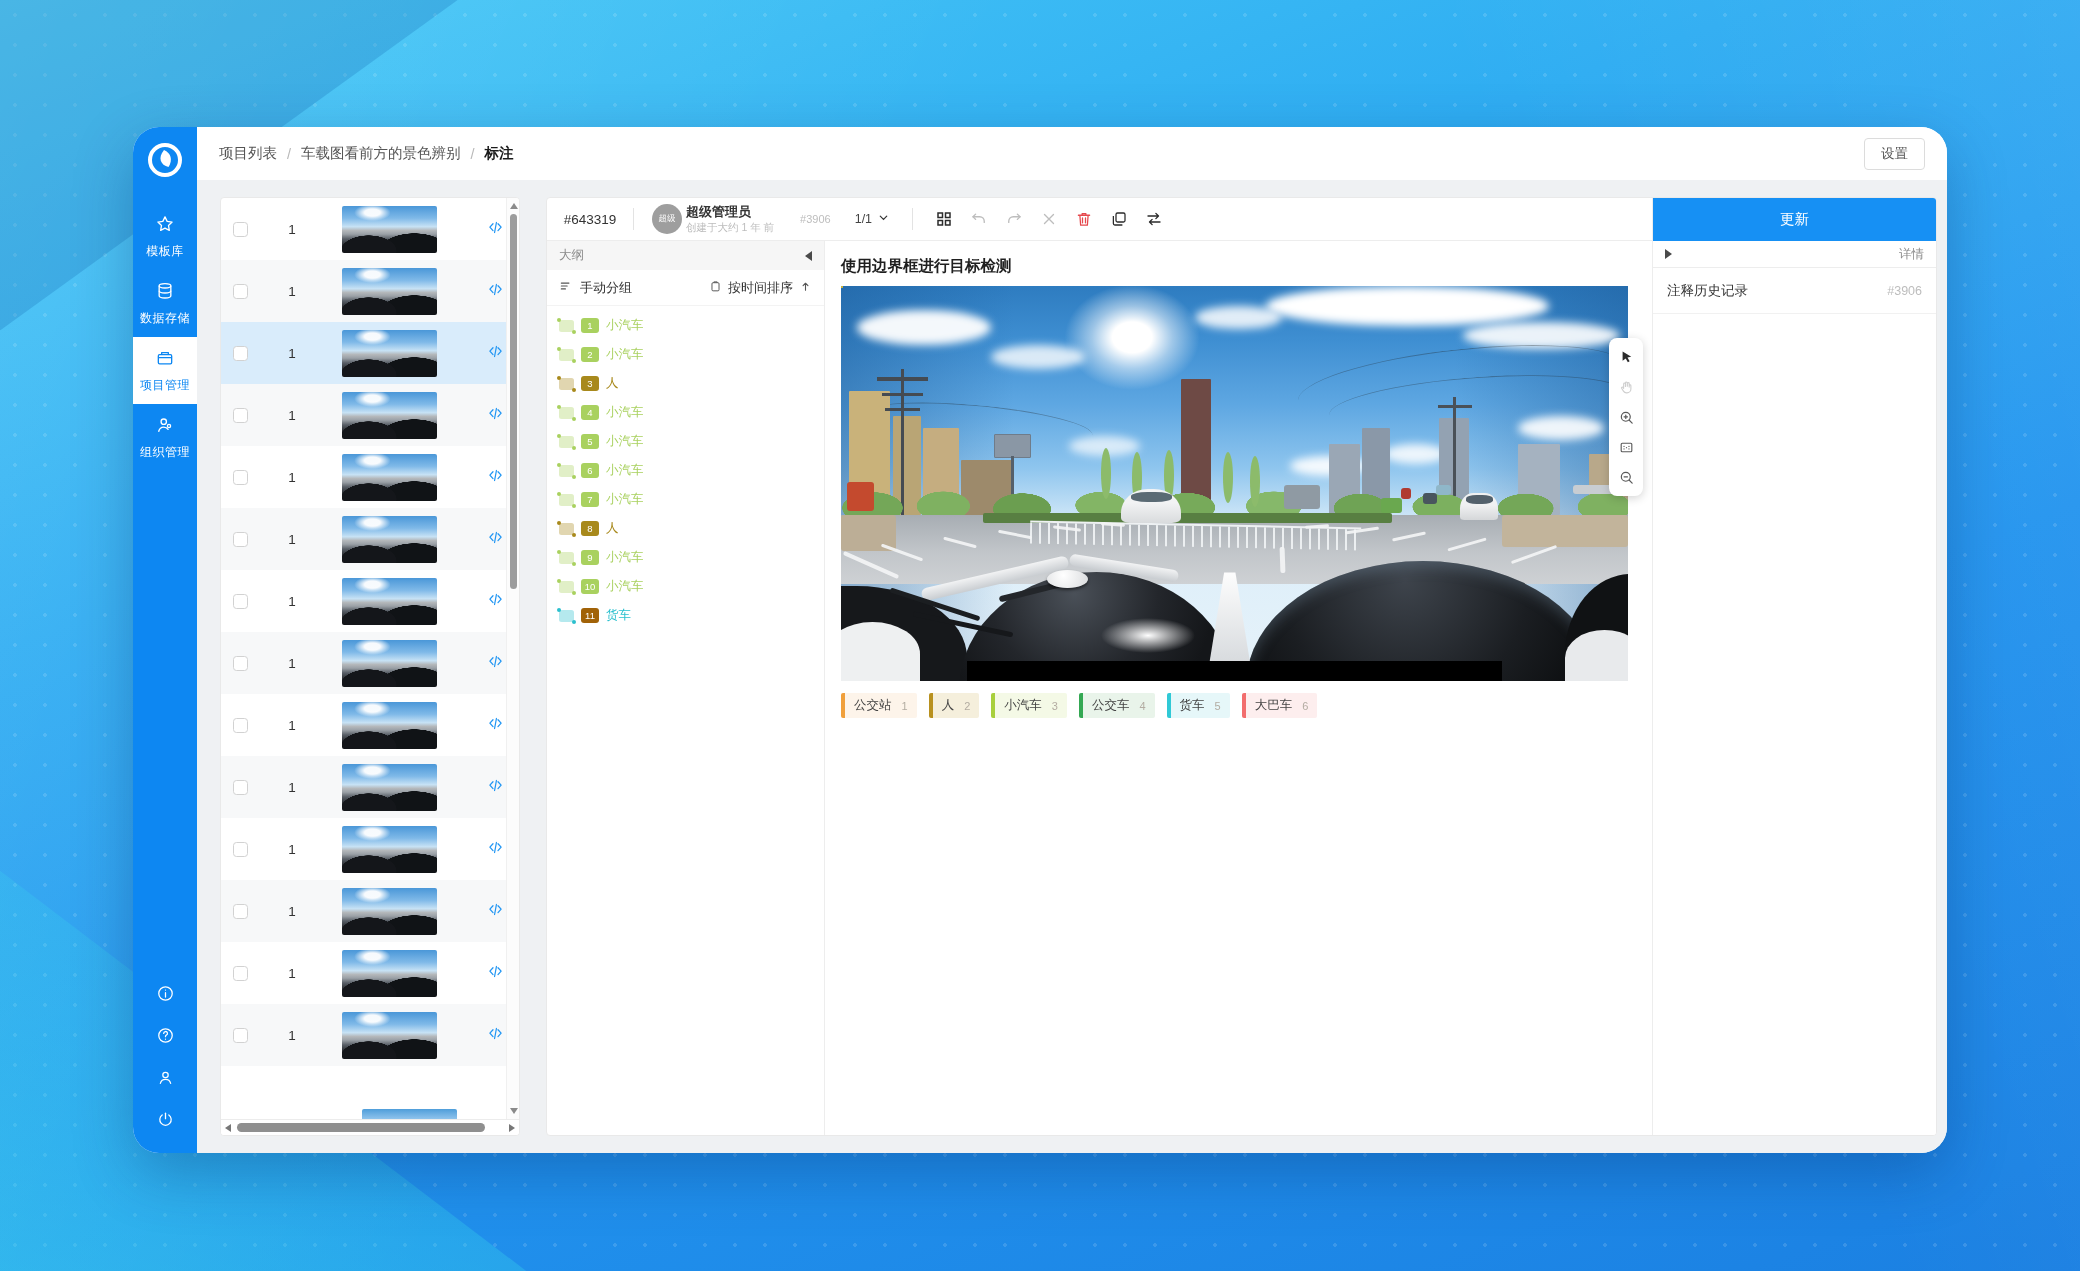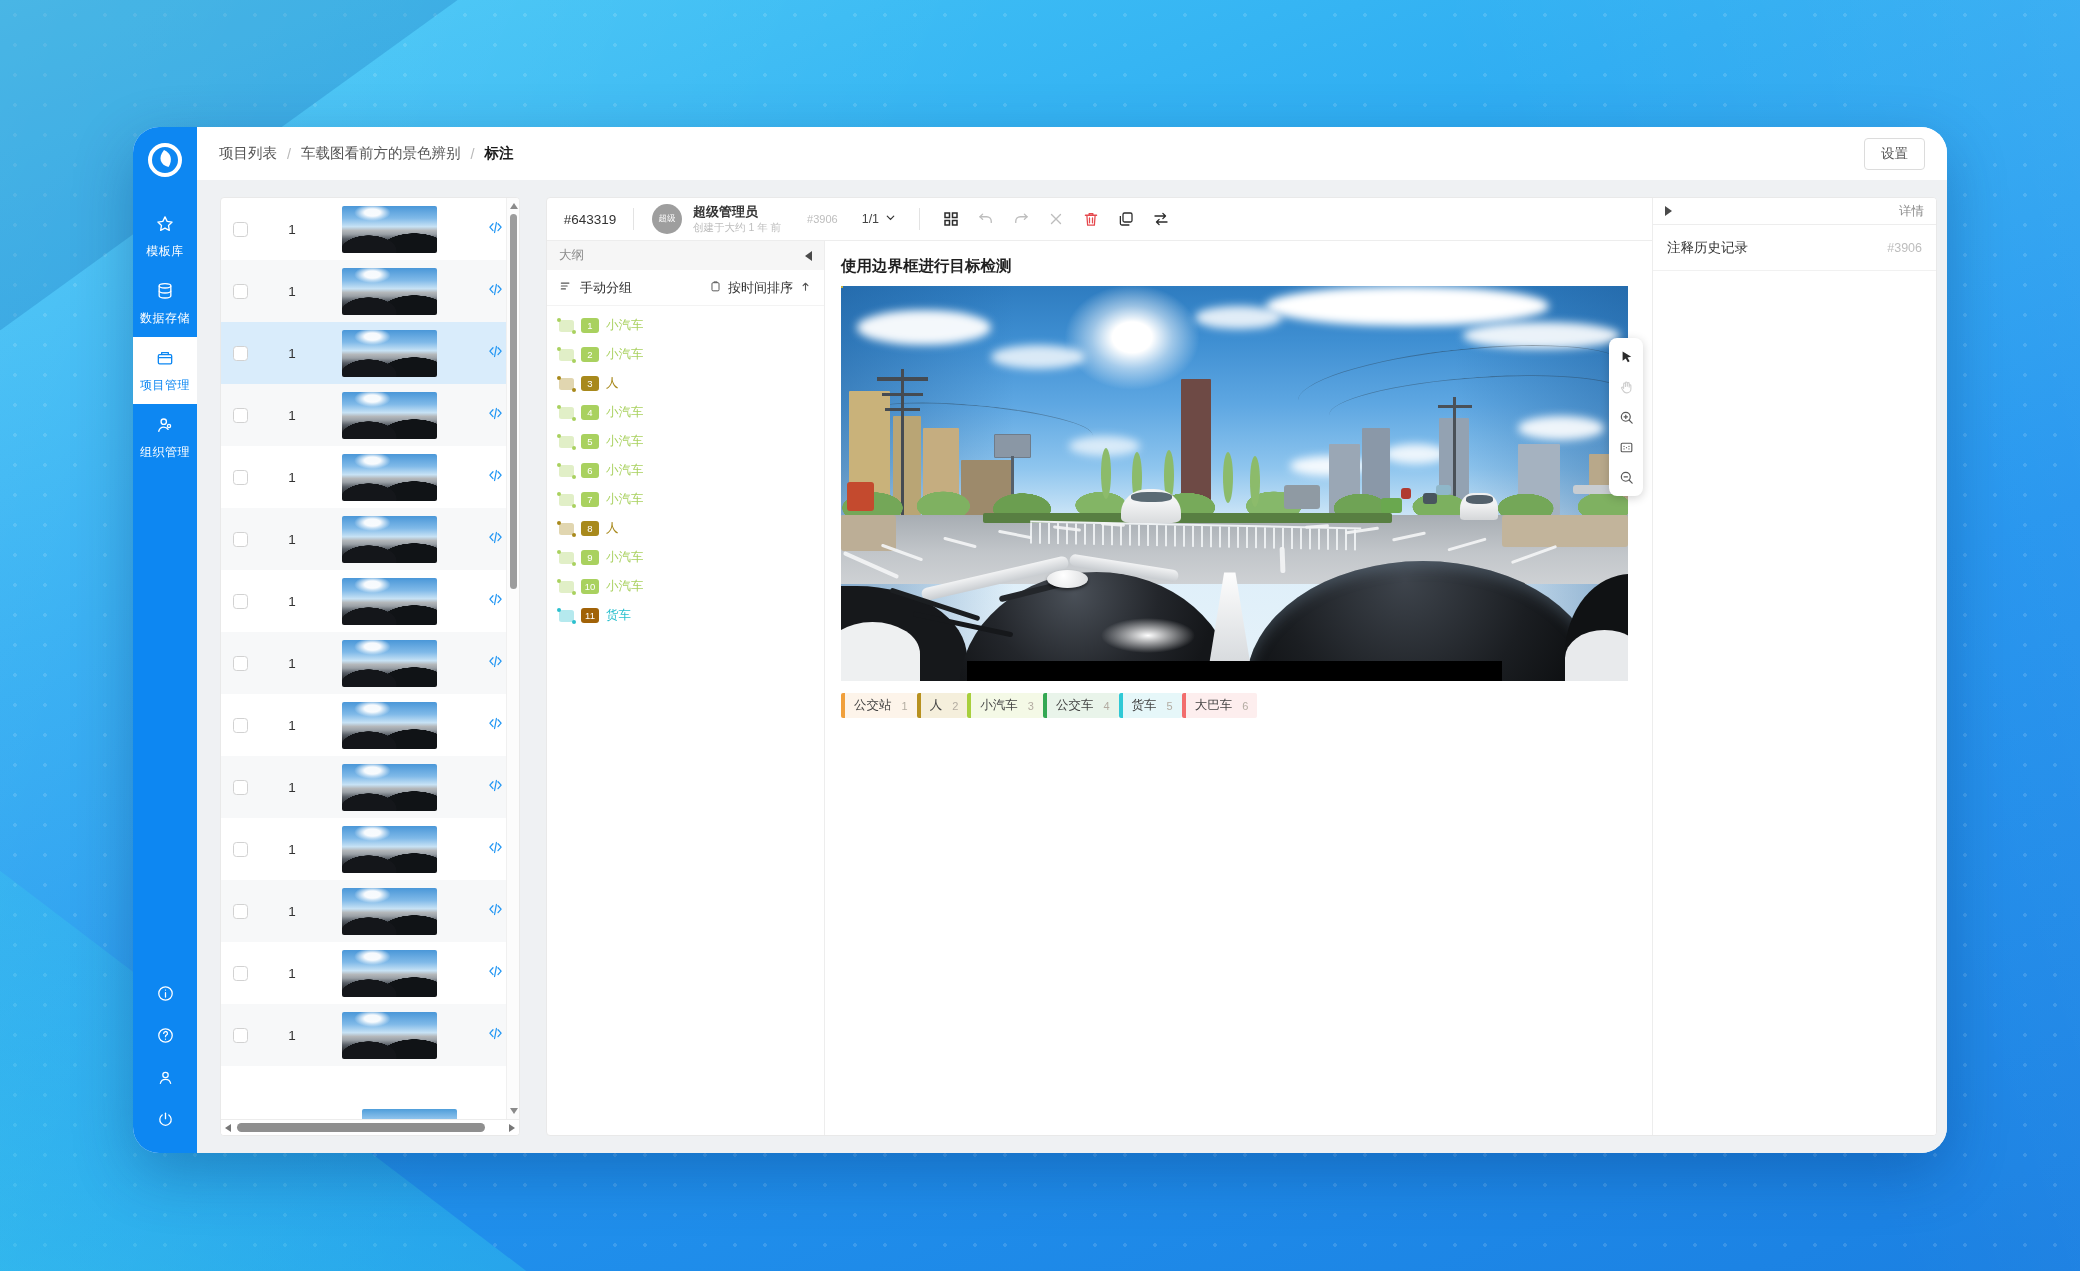"超级管理员" .user-block { margin-left: 11px -> 4px }
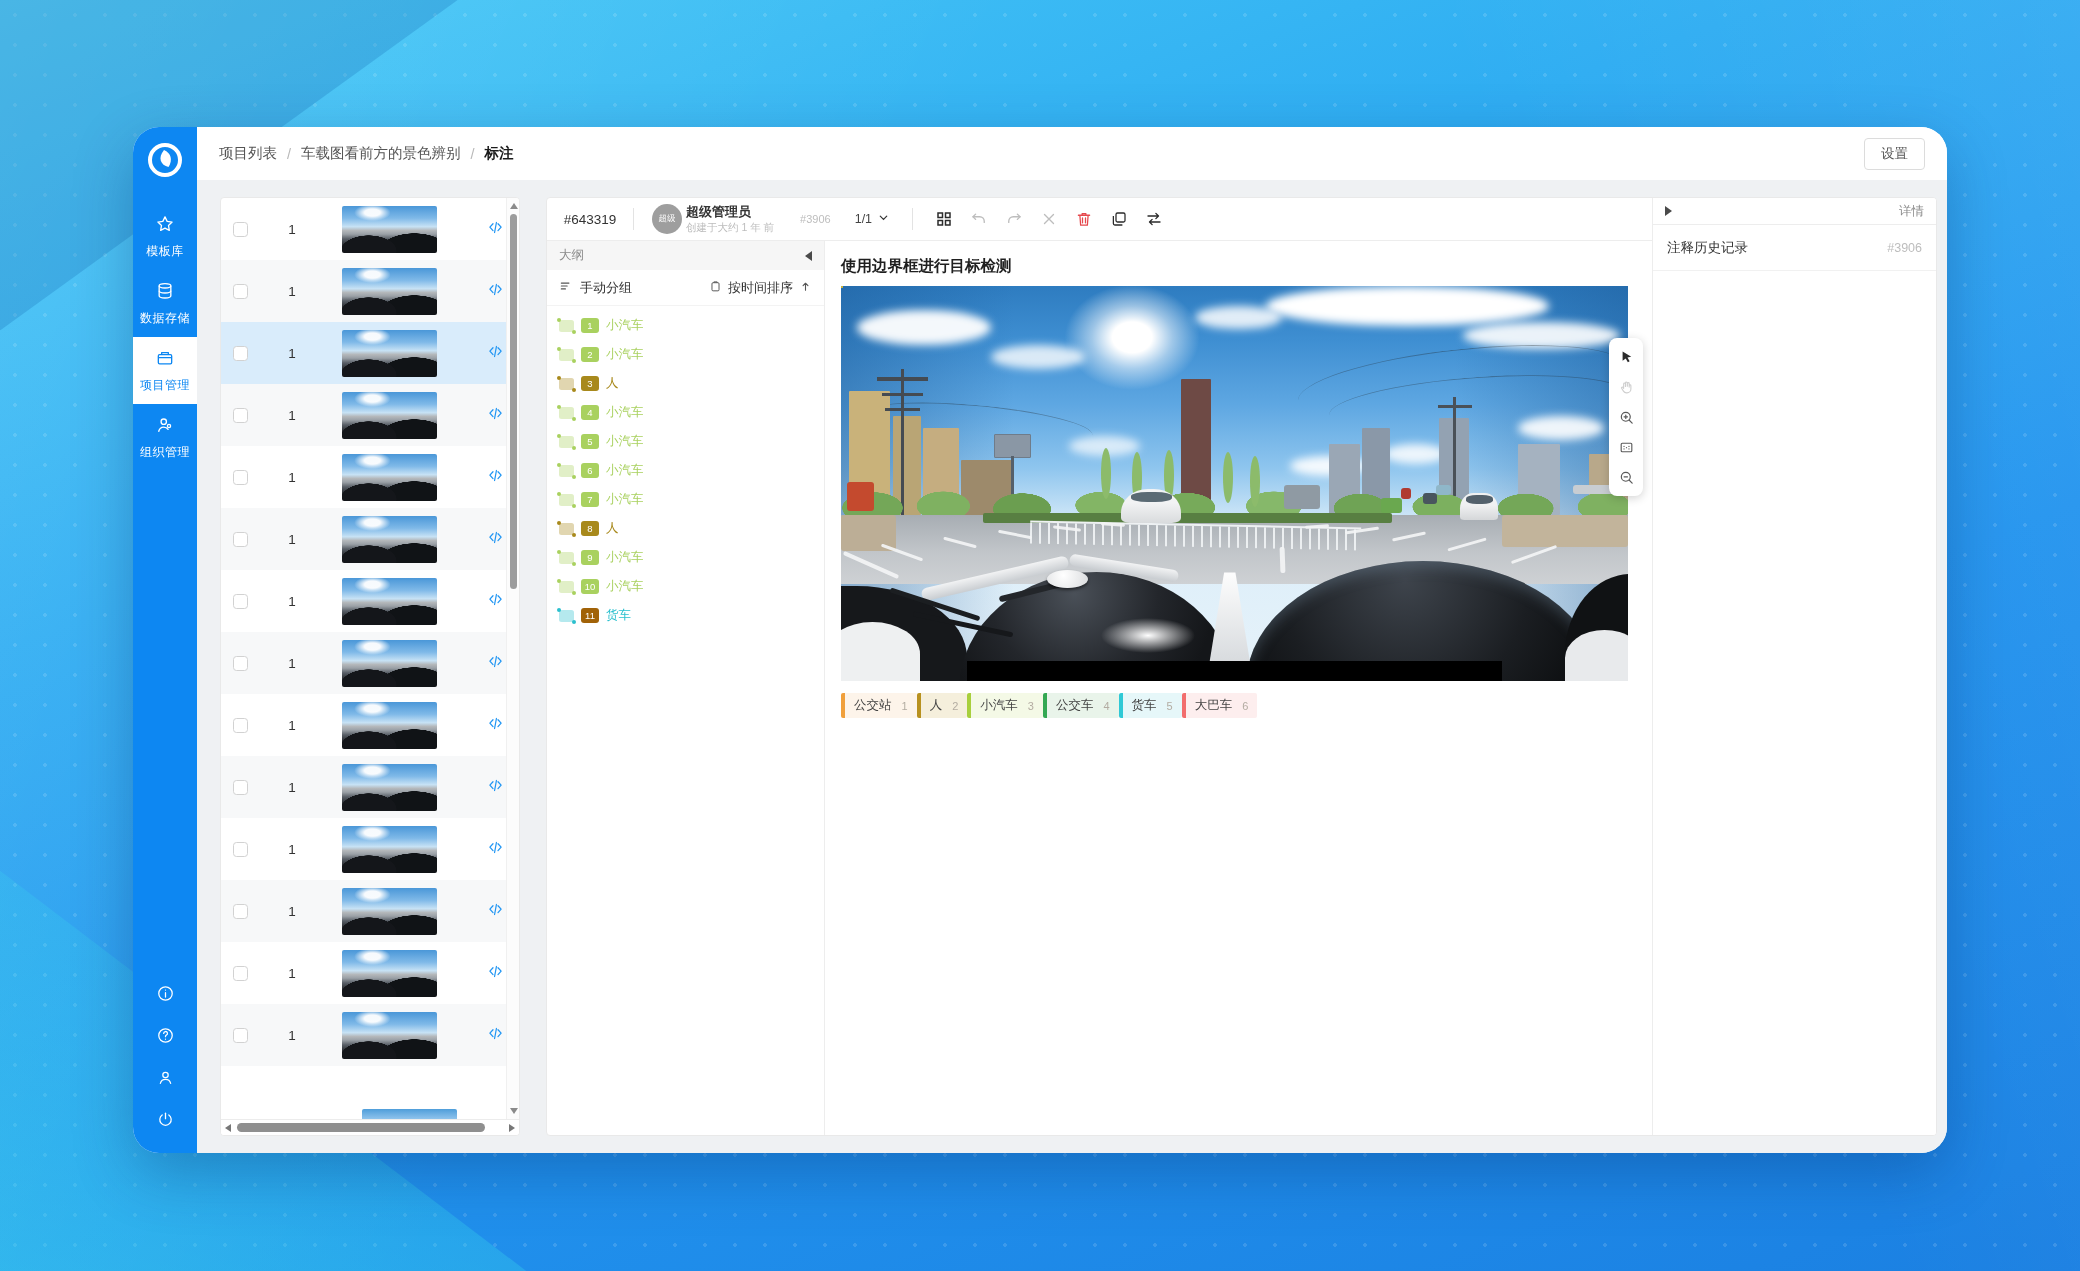"更新" button.update-btn { html: none -> <button>更新</button> }
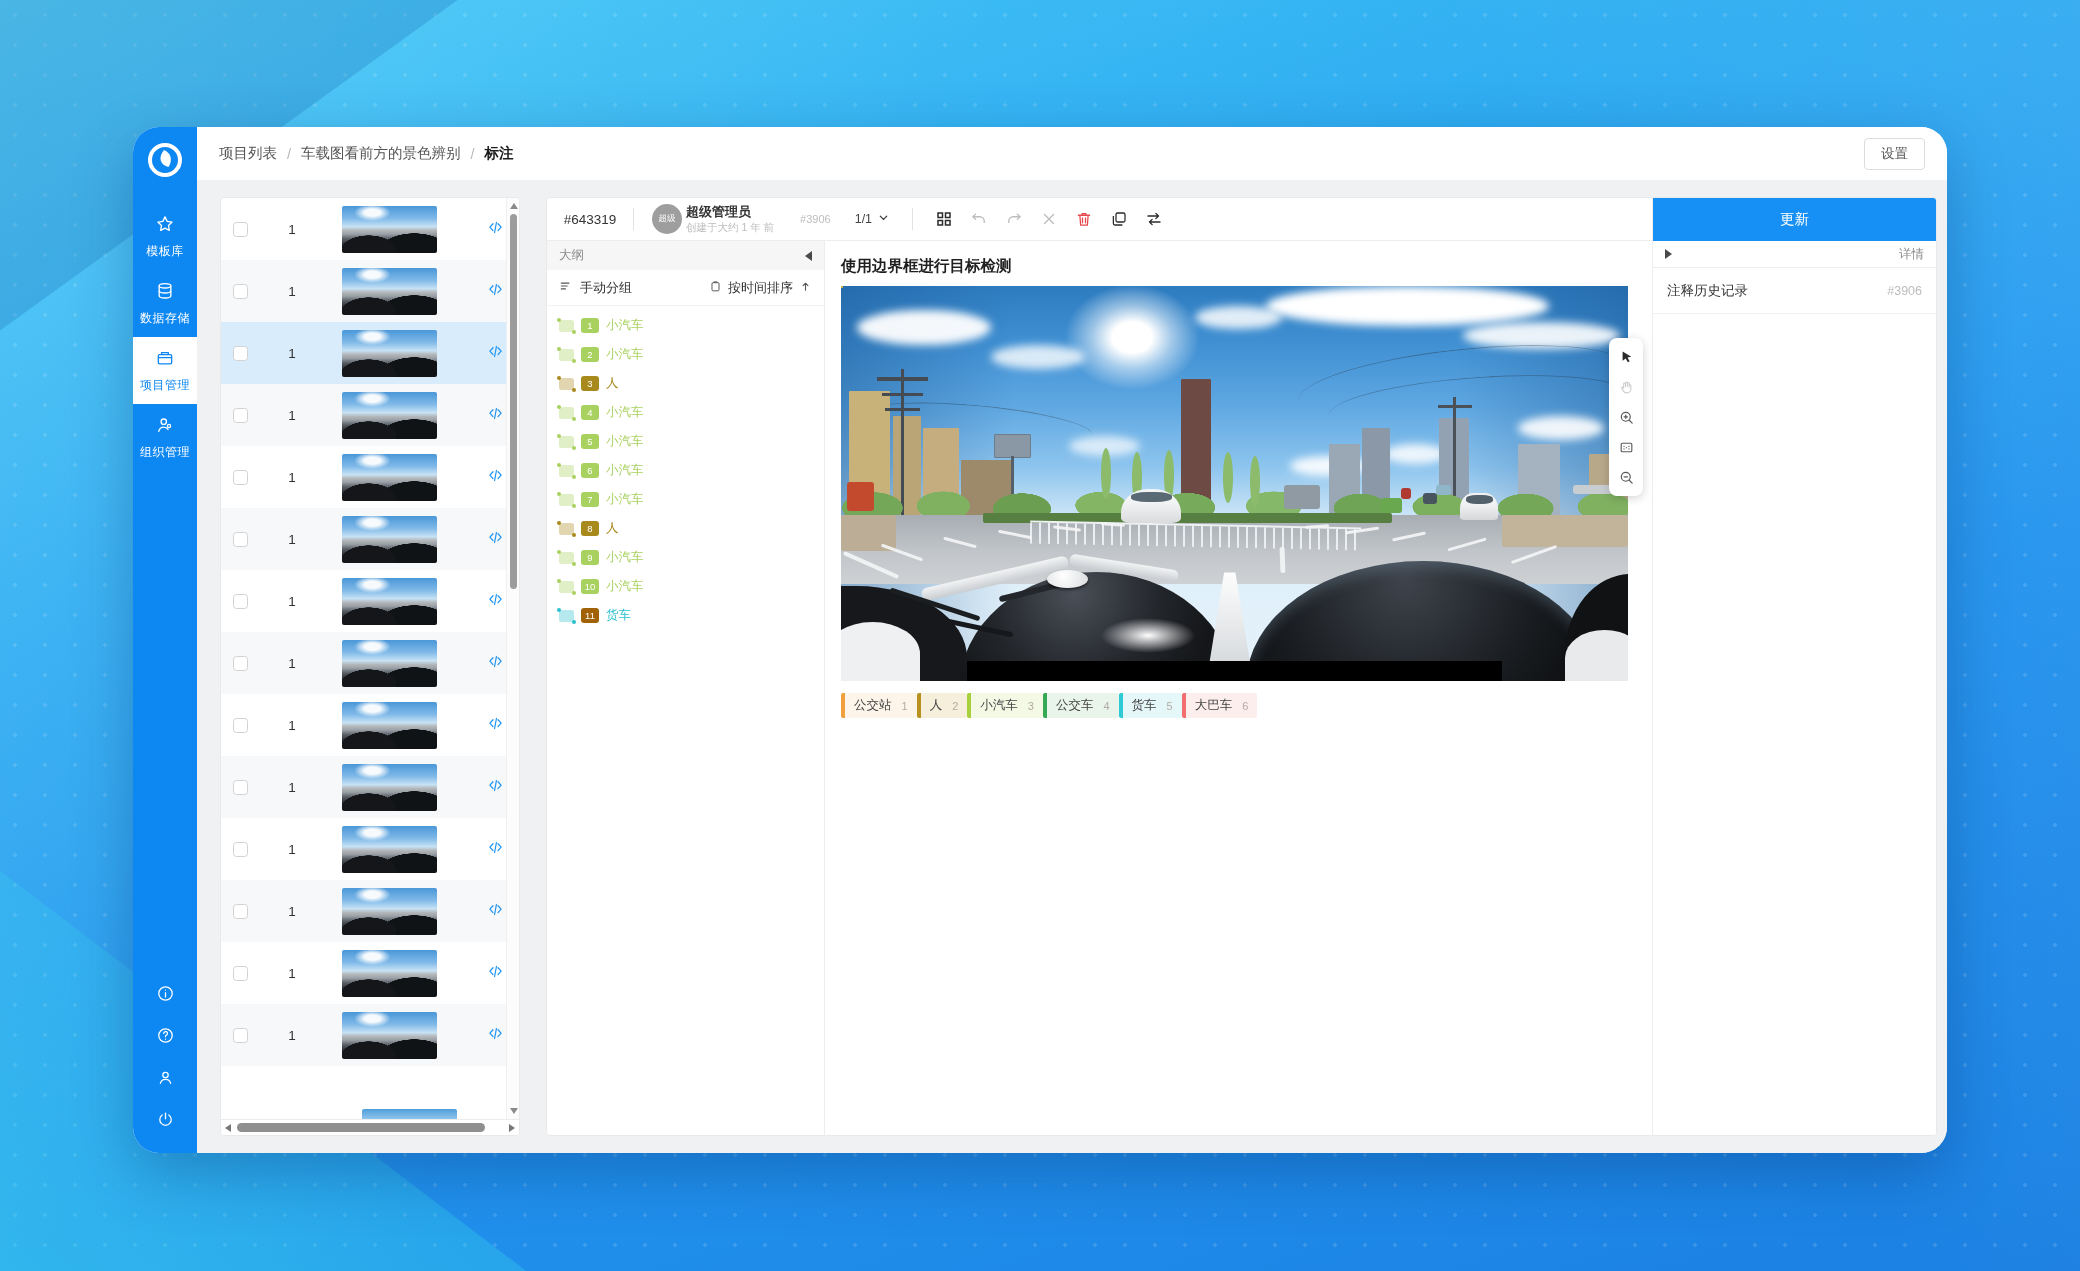"公交站" .chips { gap: 0 -> 12px }
